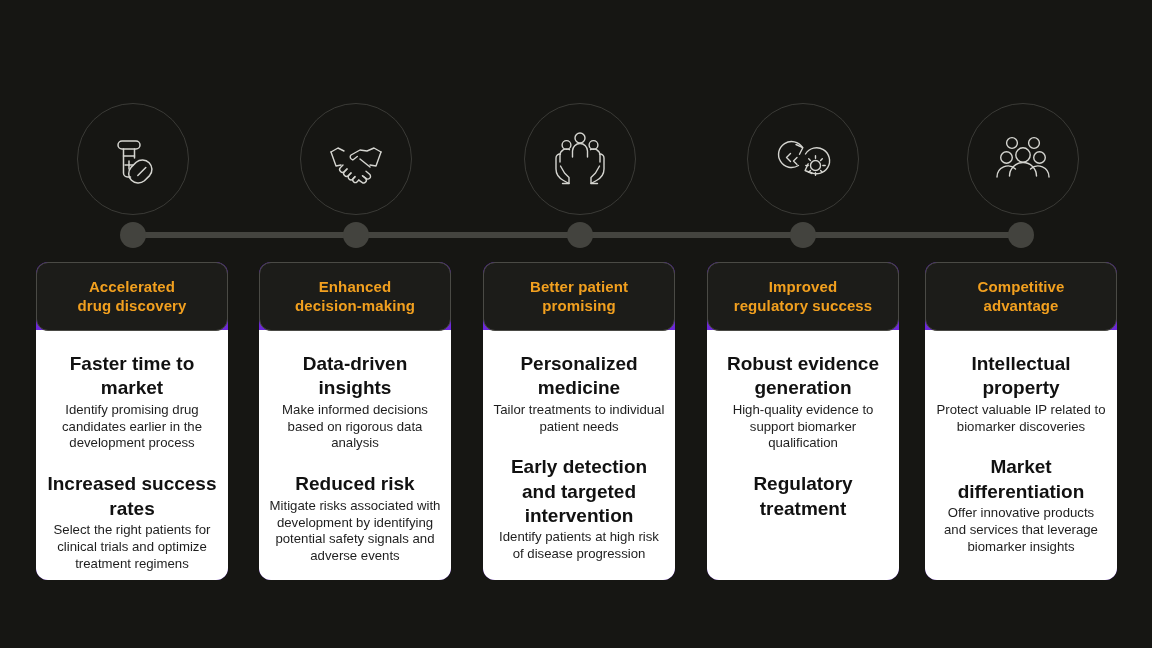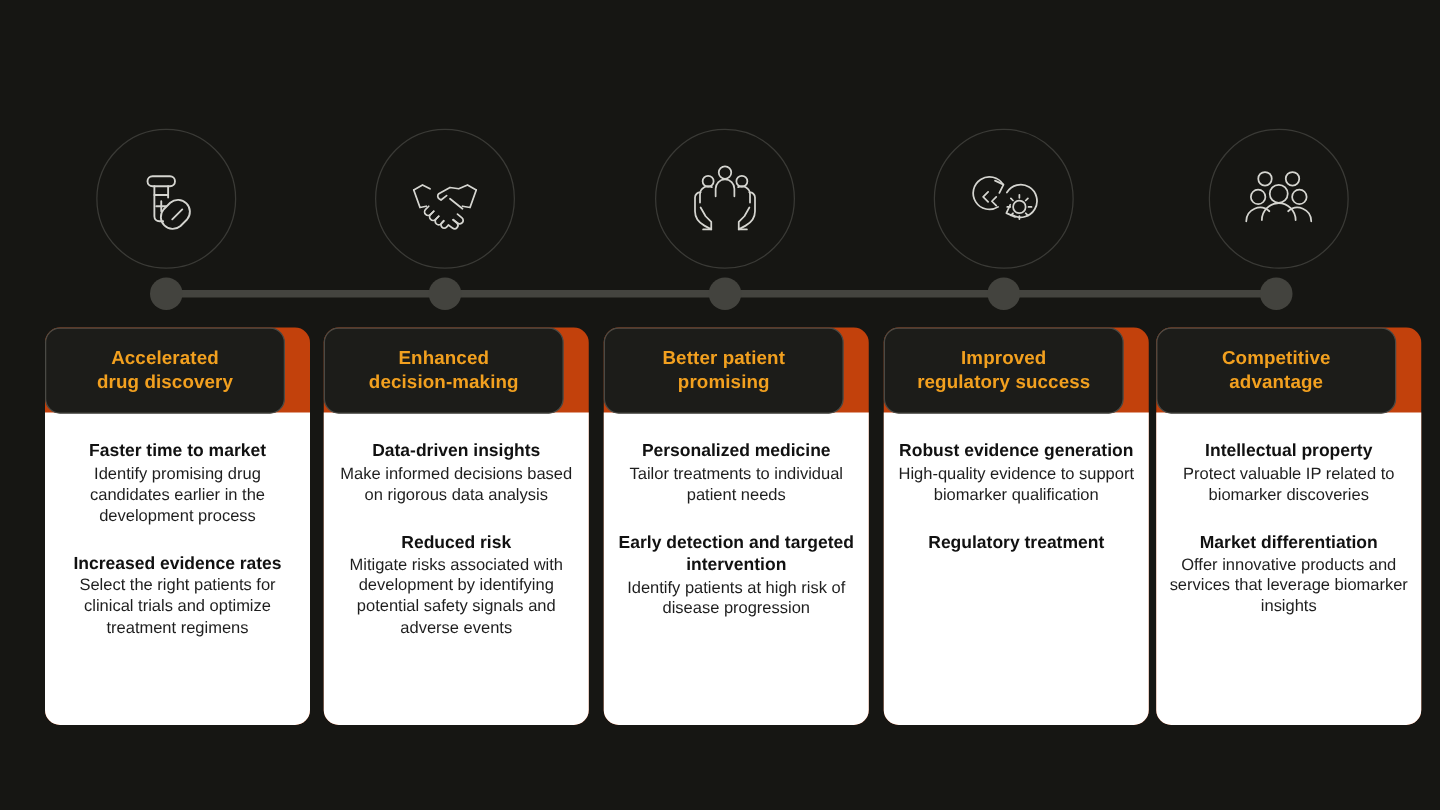"Accelerated" .card { background: #c2410c -> #6d28d9; width: 212px -> 192px }
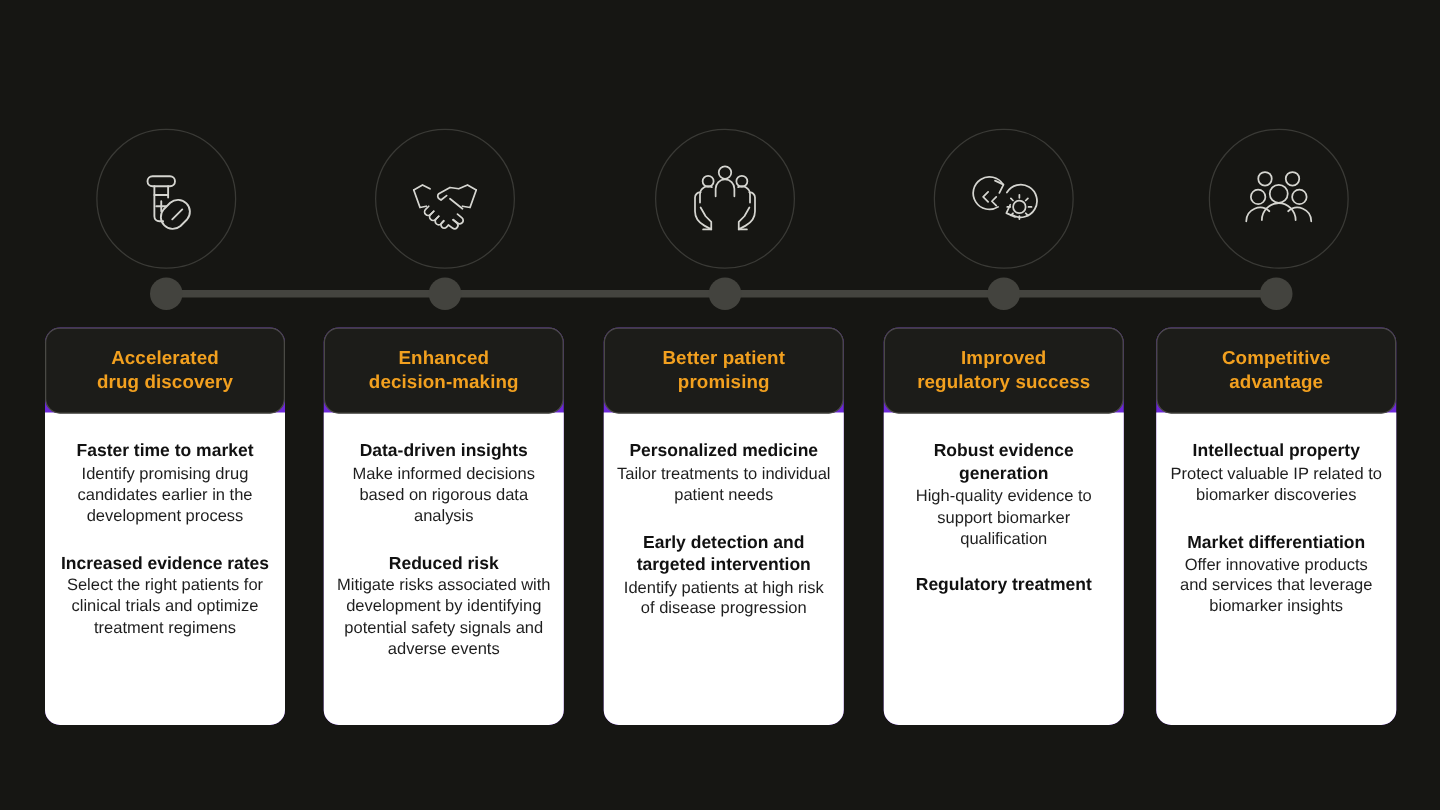"Faster time to market" .block-title { font-size: 14px -> 19px }
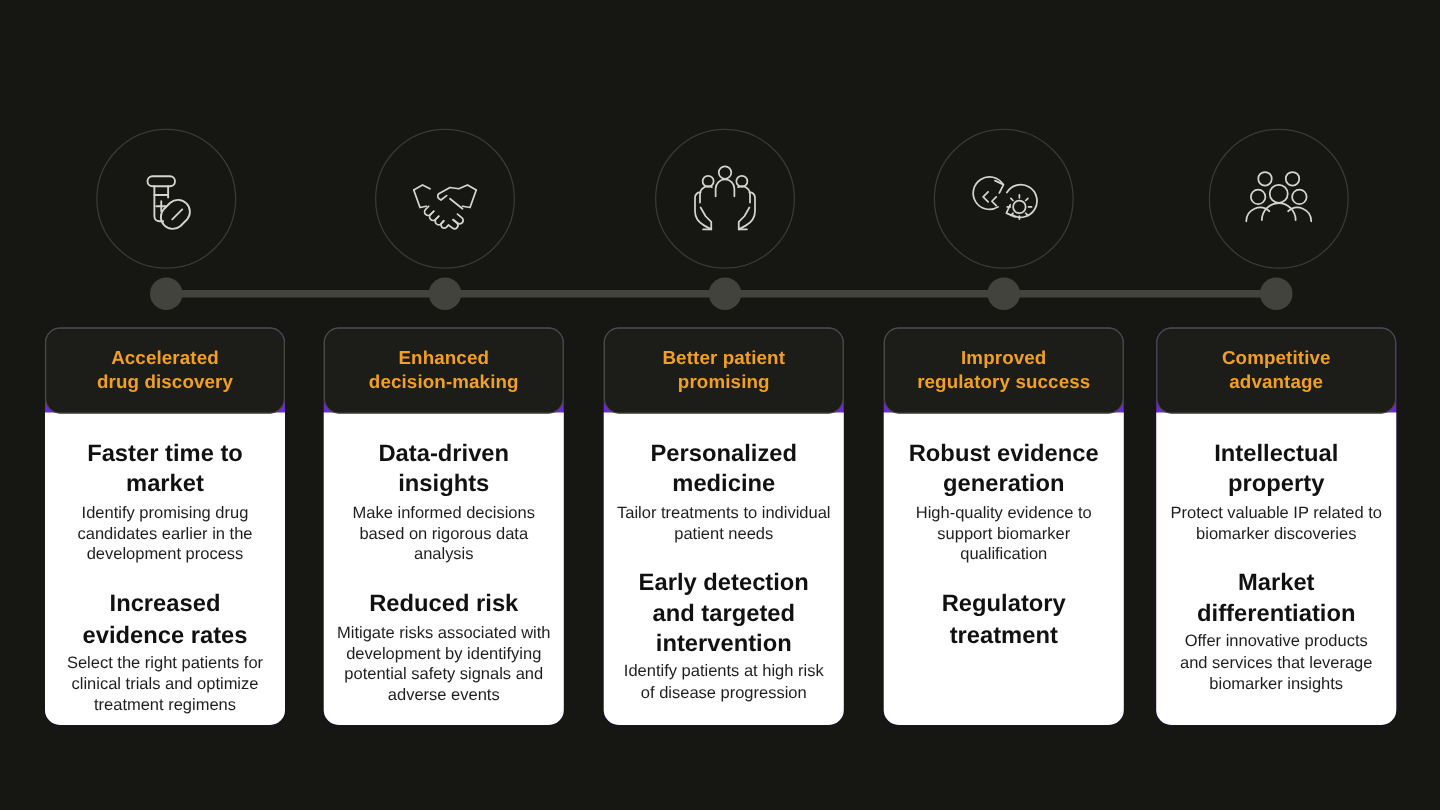"Increased evidence rates" div.block-title { text: evidence -> success }
